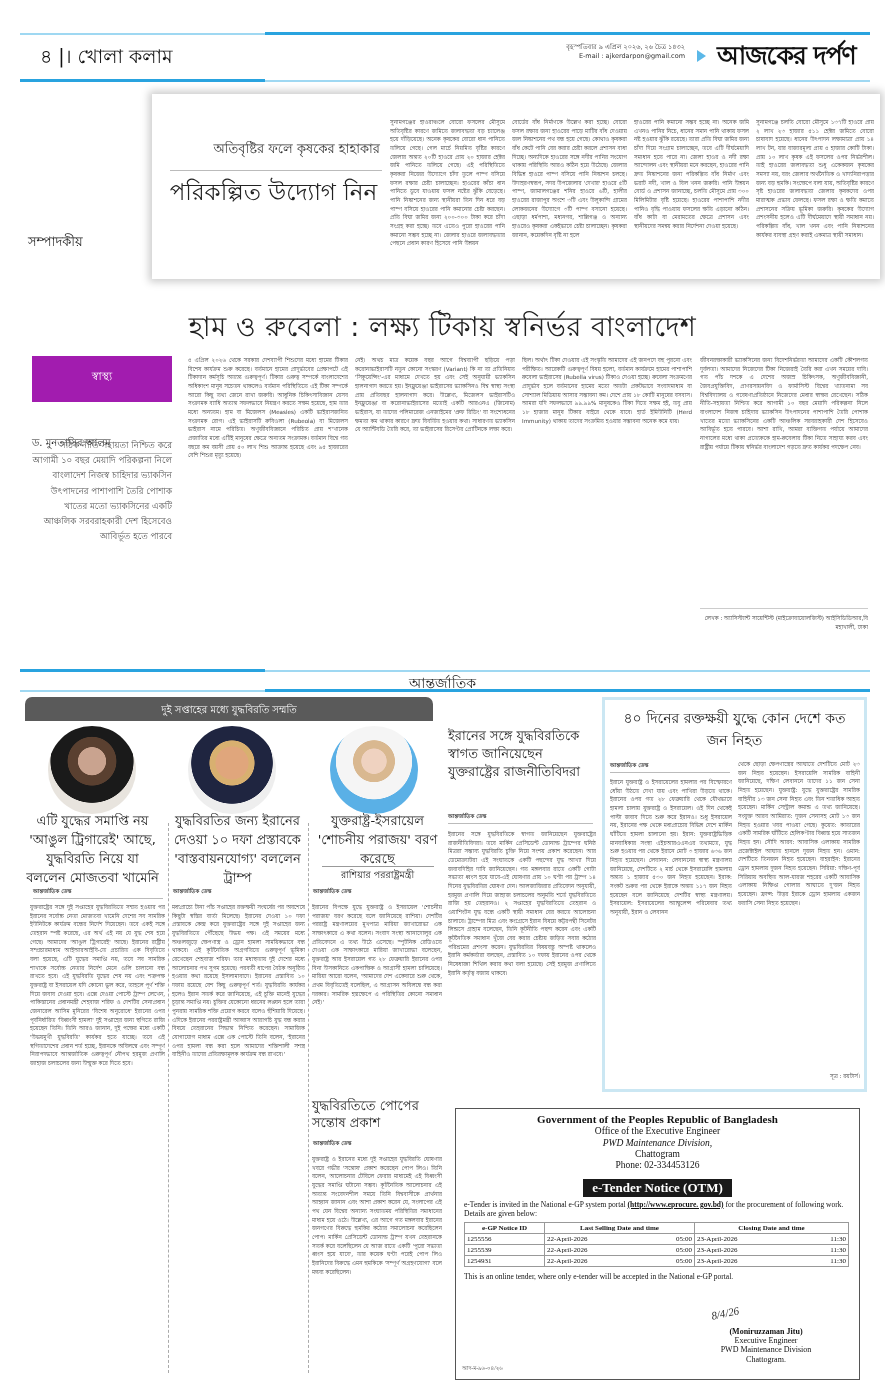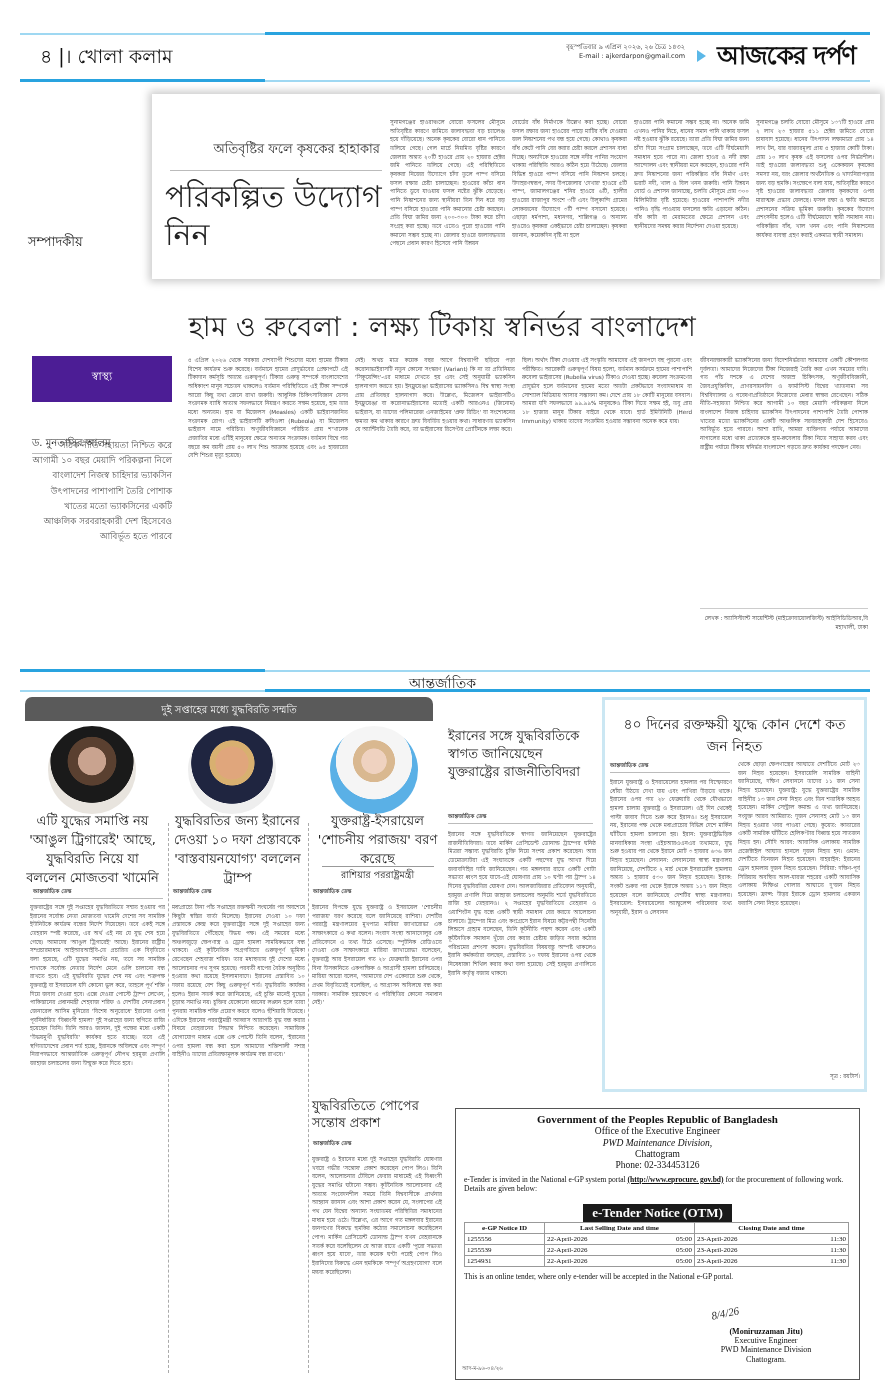"পরিকল্পিত উদ্যোগ নিন" .ed-title { font-size: 30px -> 23px; text-align: left -> center }
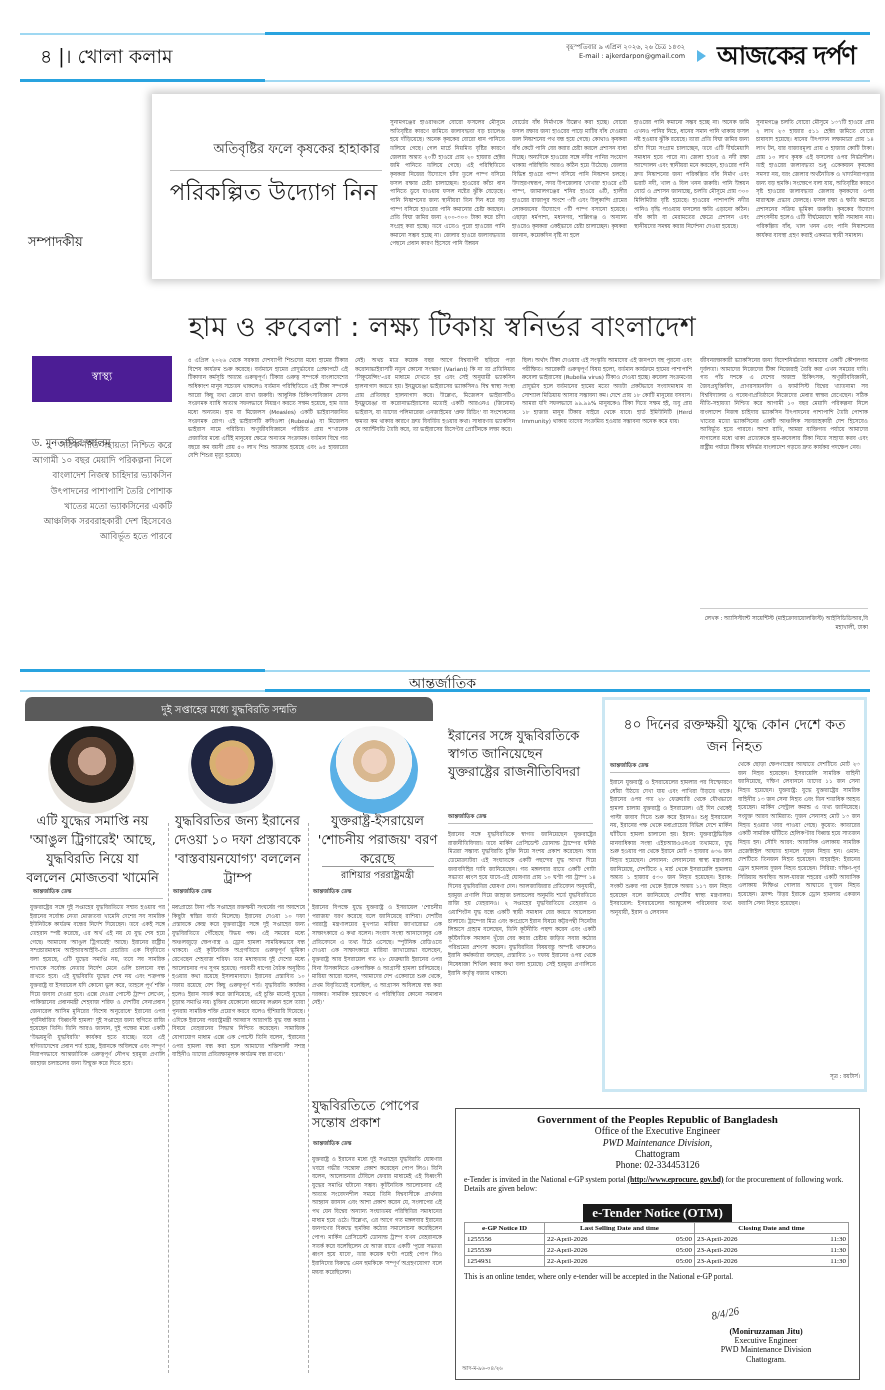"স্বাস্থ্য" .section-tag { background: #4c1d95 -> #a21caf }
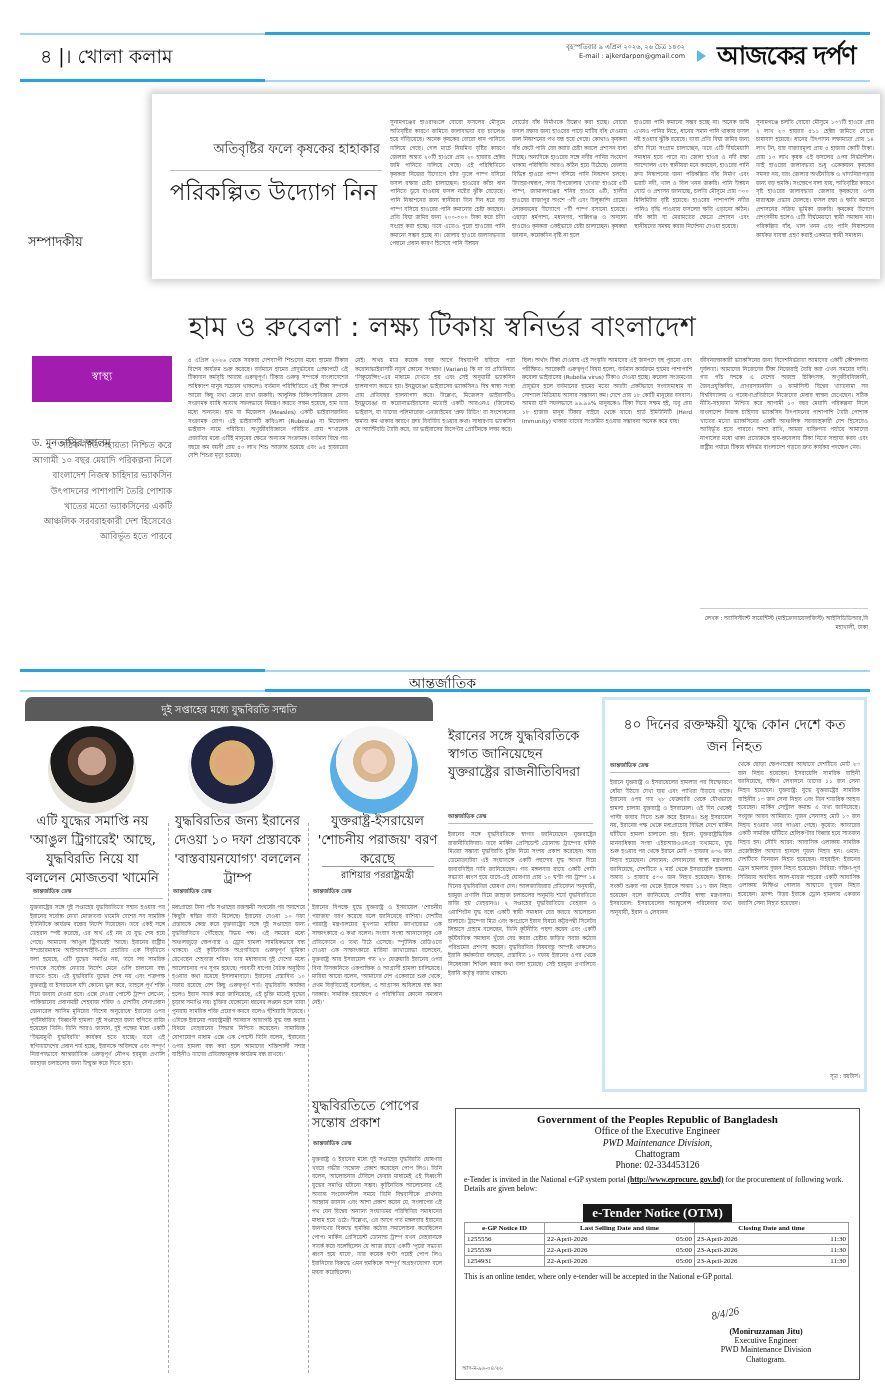"৪০ দিনের রক্তক্ষয়ী যুদ্ধে কোন" div.abs { margin-top: 6px -> none }
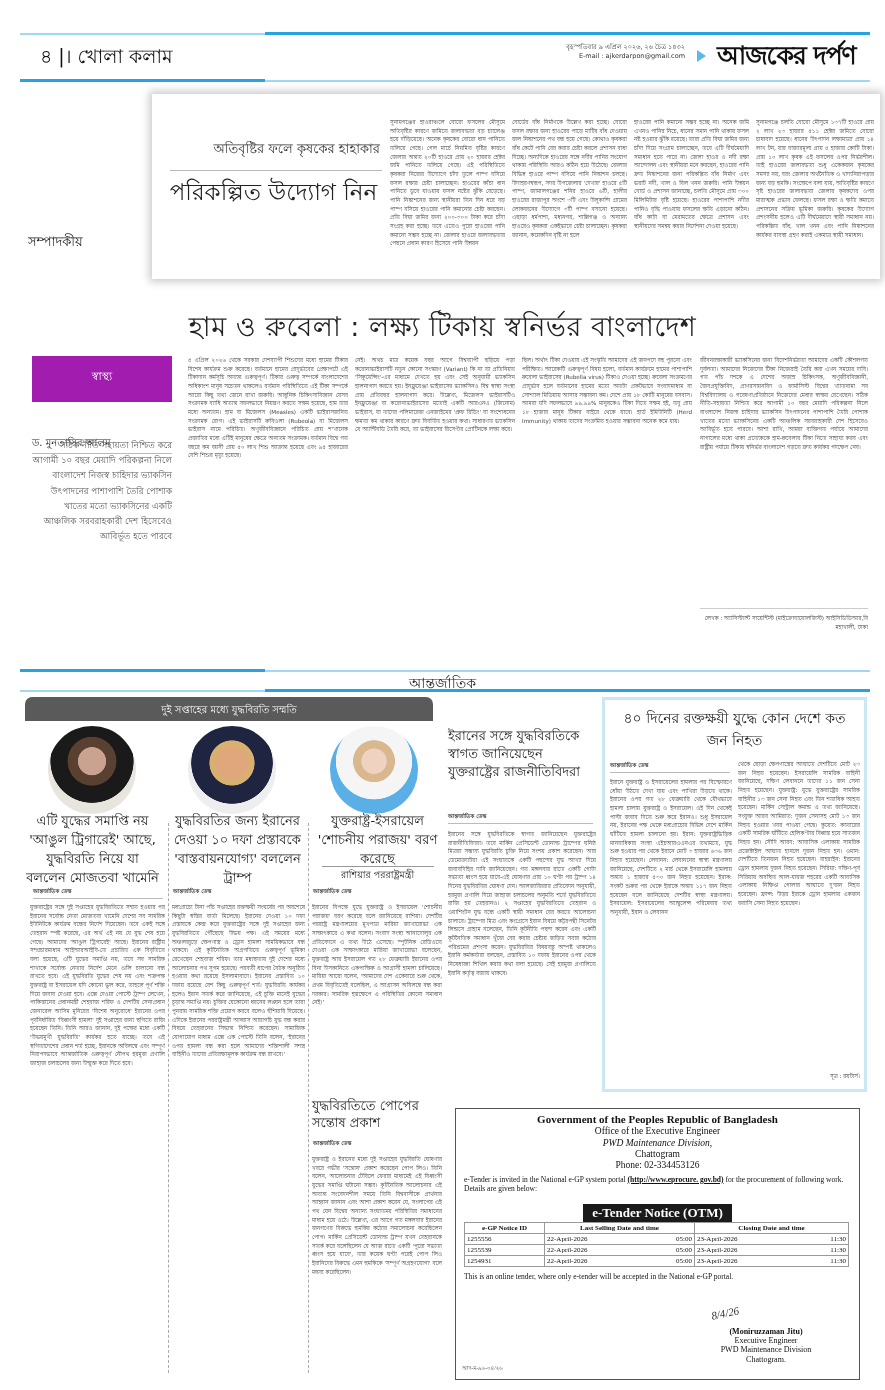"e-Tender is invited in the" div { order: before "e-Tender Notice (OTM)" -> after "e-Tender Notice (OTM)" }
